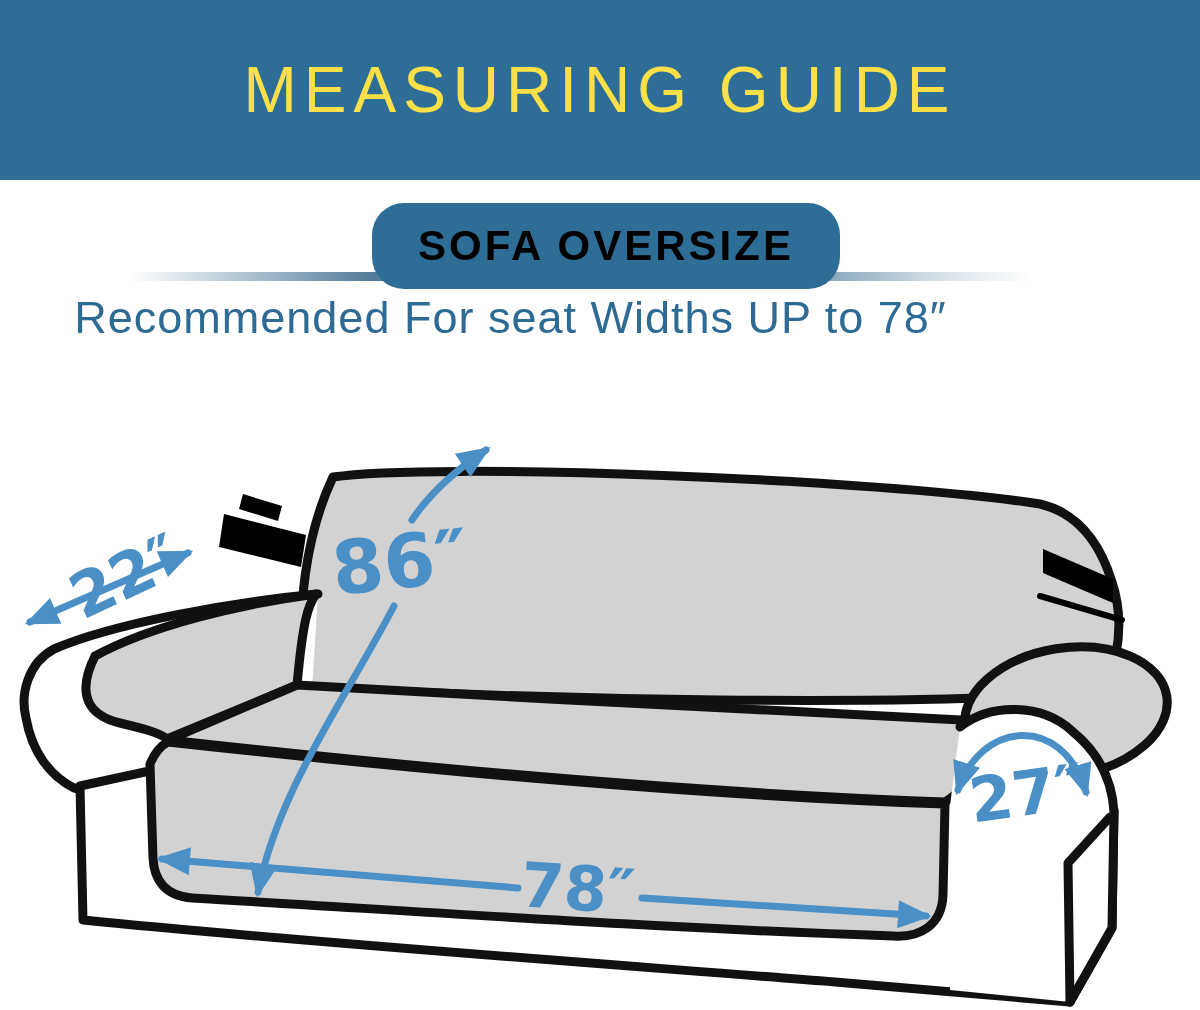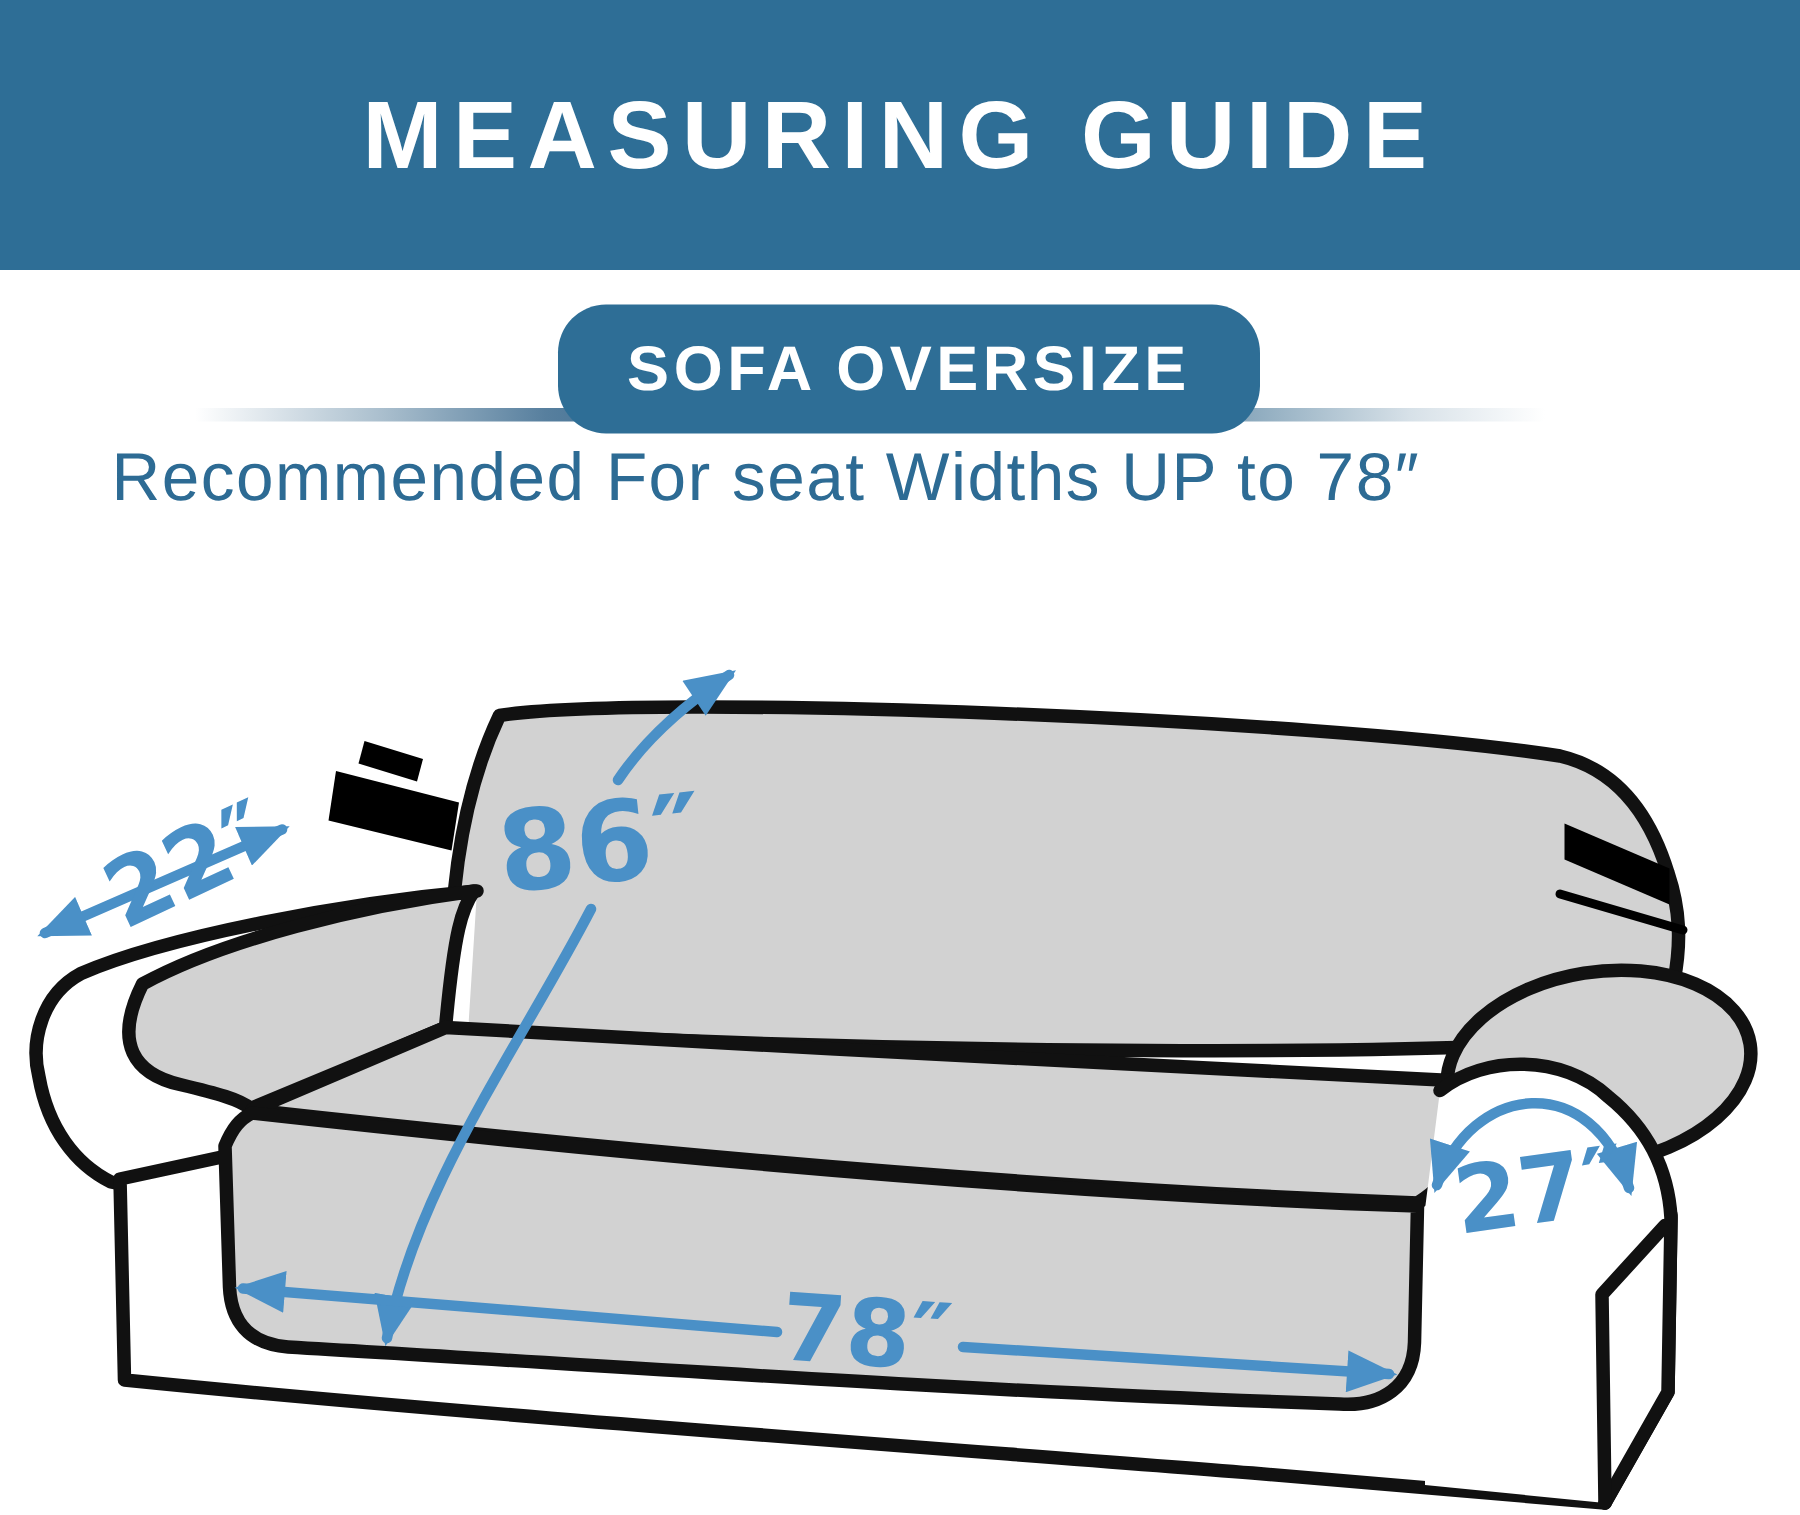"MEASURING GUIDE" .banner h1 { color: #ffffff -> #fde047; font-weight: 700 -> 400 }
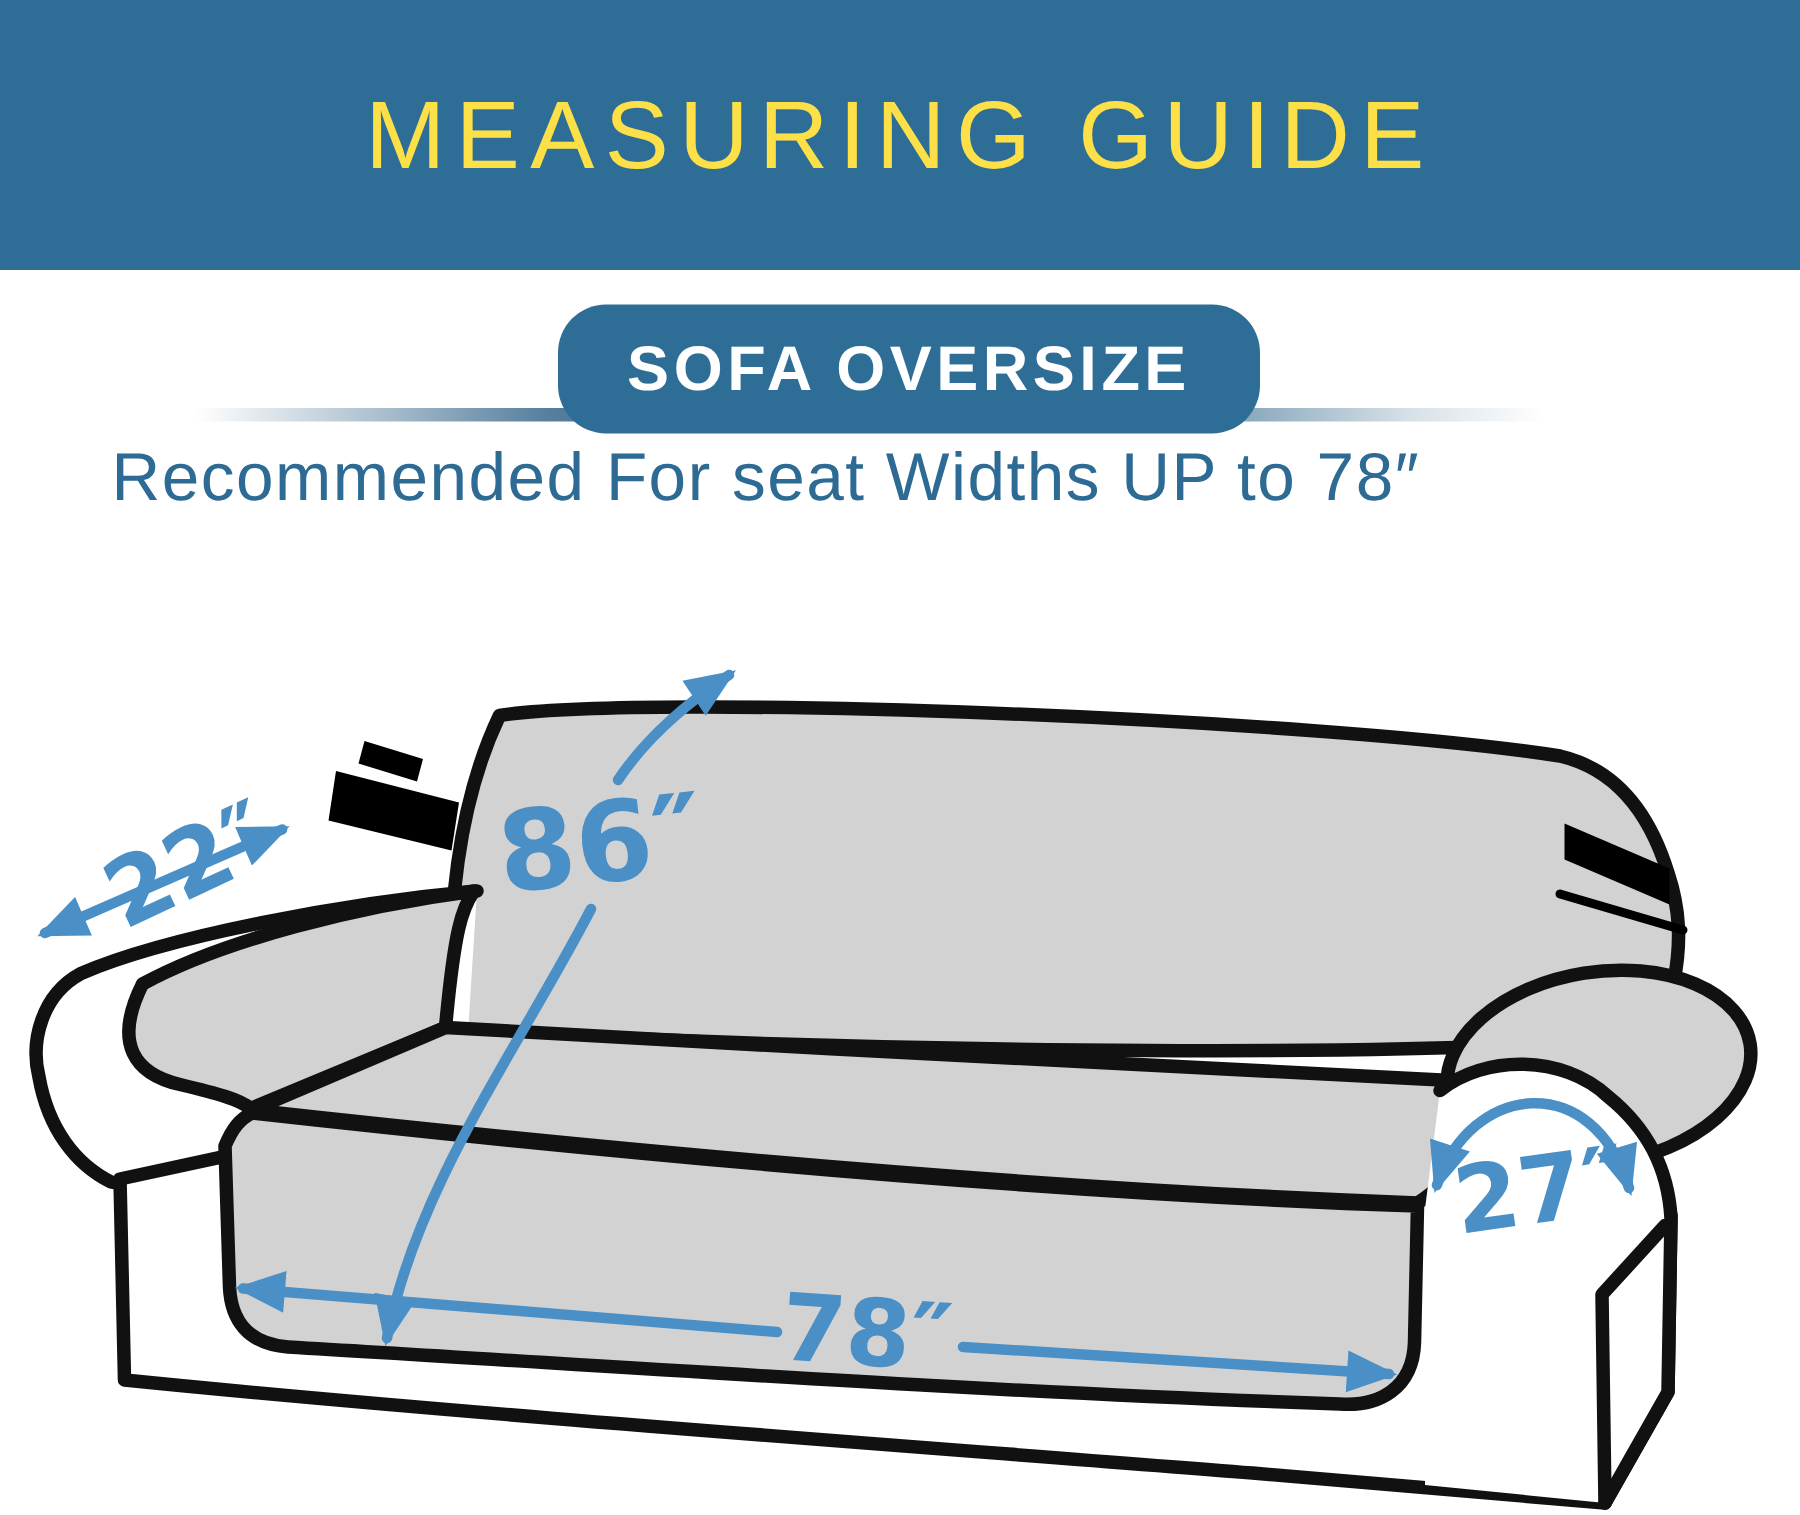"SOFA OVERSIZE" .badge span { color: #ffffff -> #000000 }
